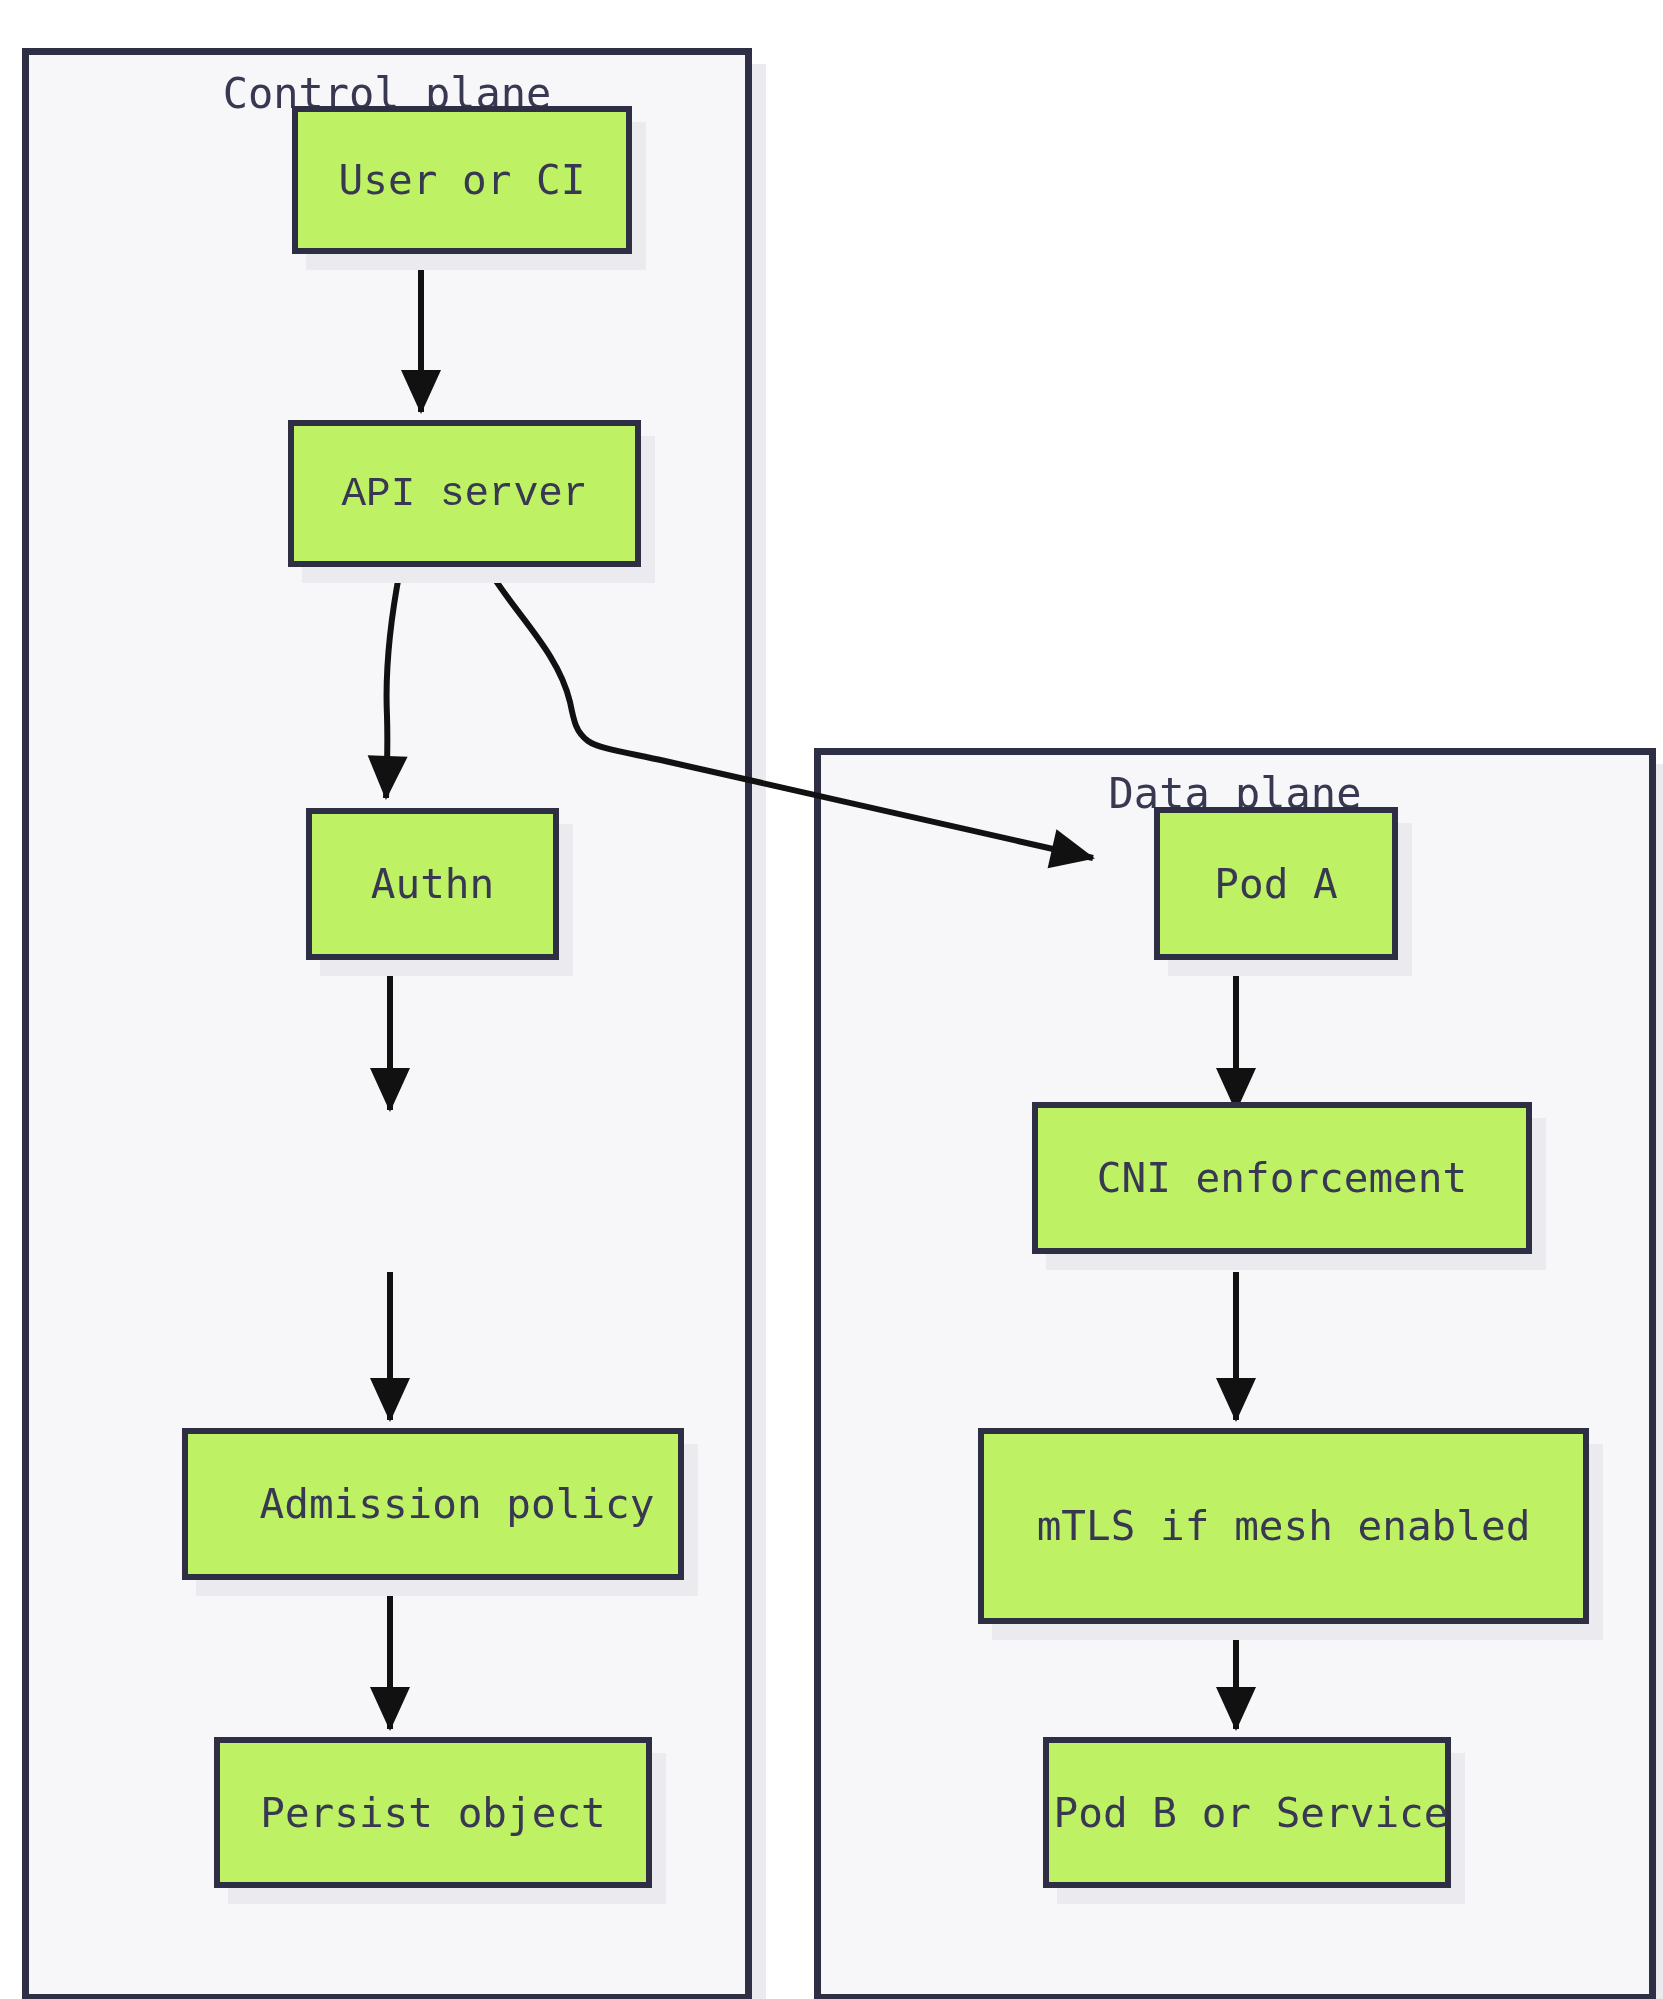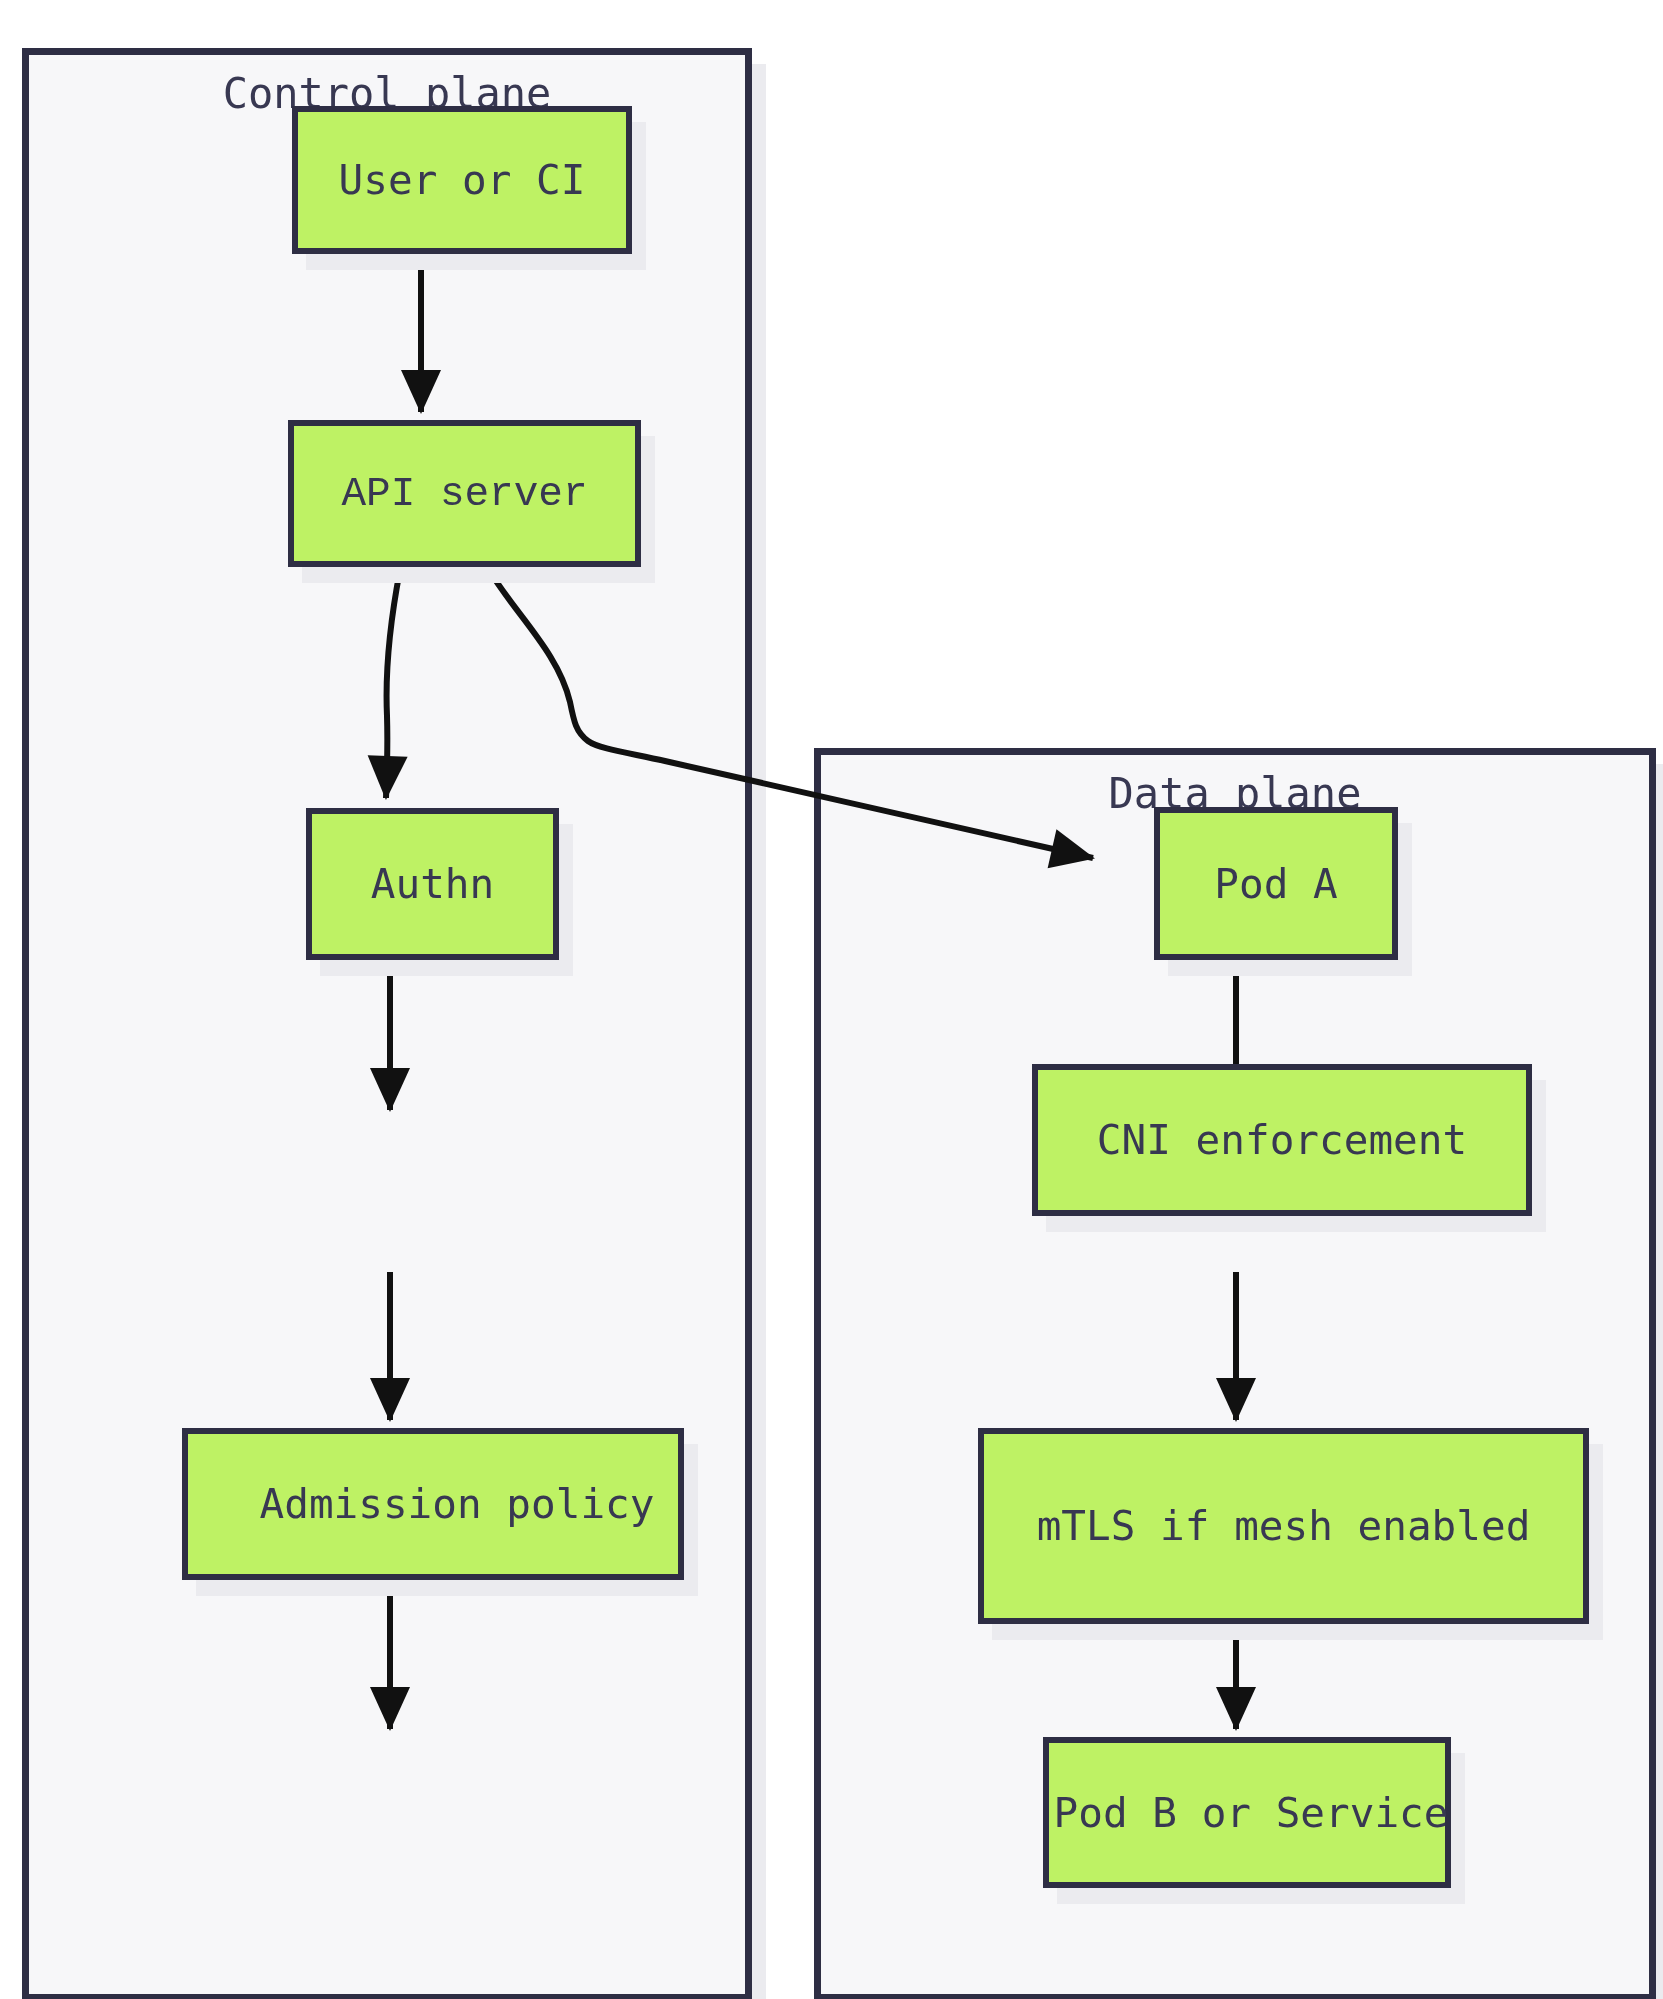"CNI enforcement" .node-cni { top: 1064px -> 1102px }
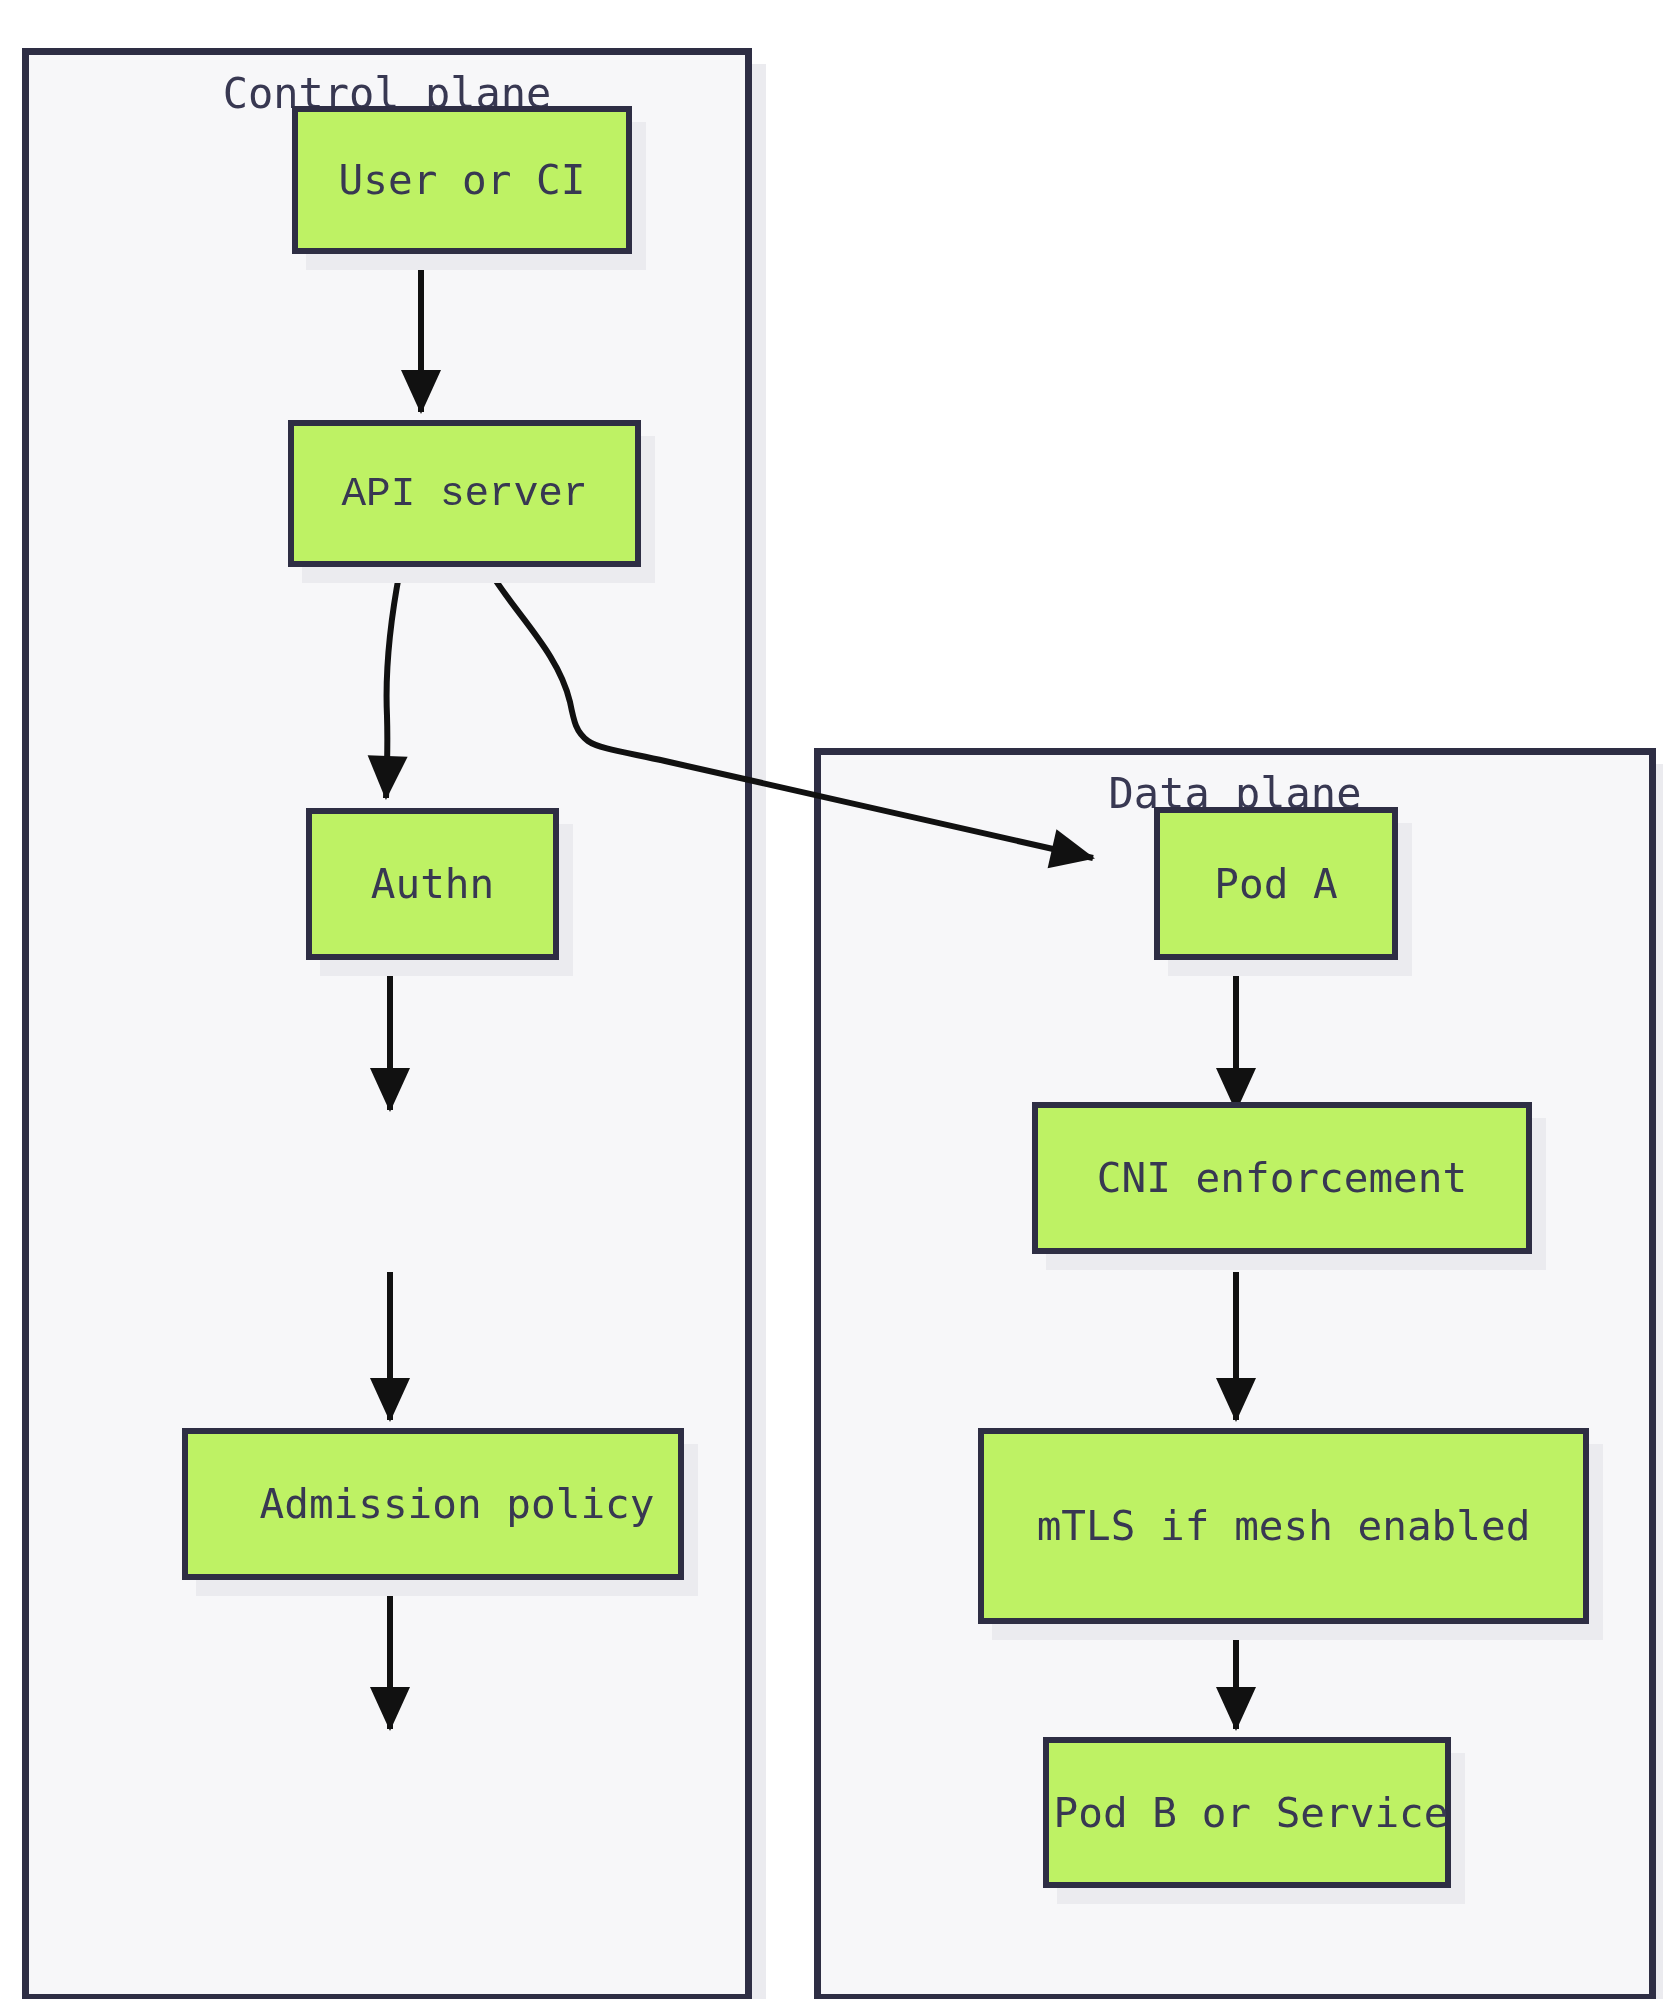"Persist object" div.node { html: none -> <div> <span>Persist object</span> </div> }
